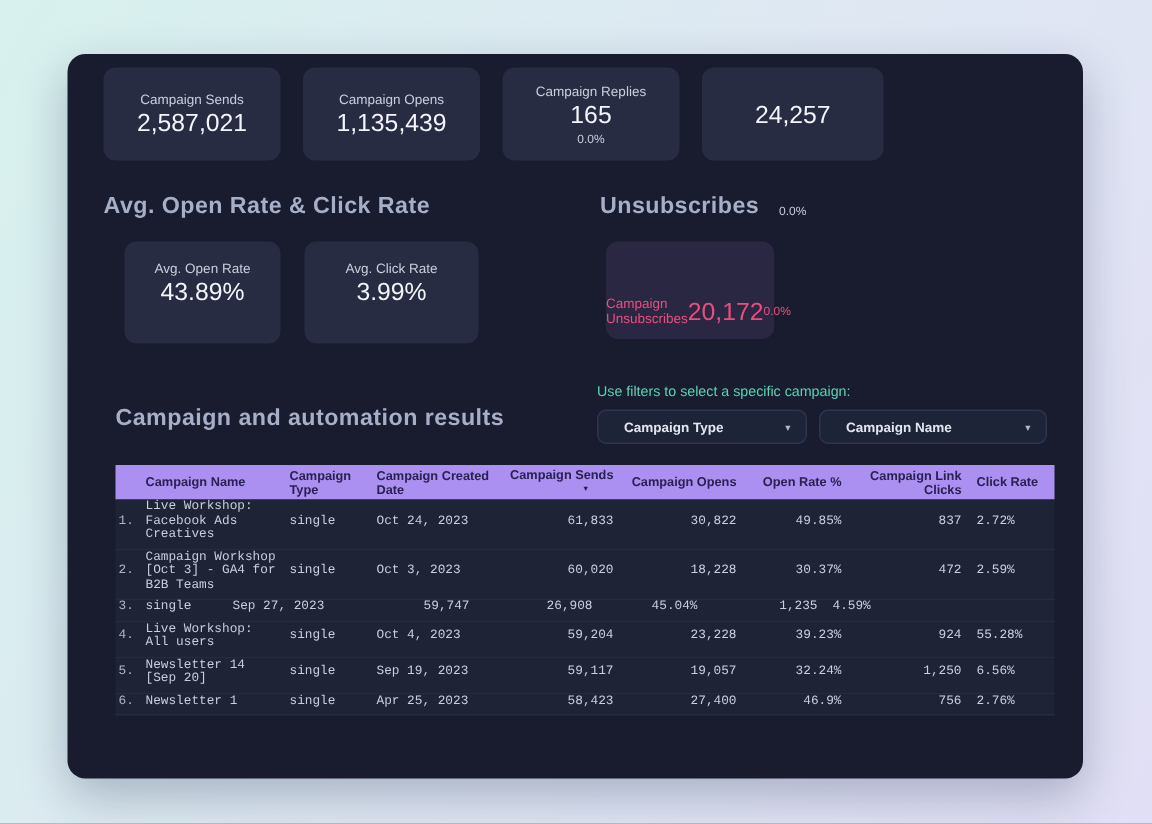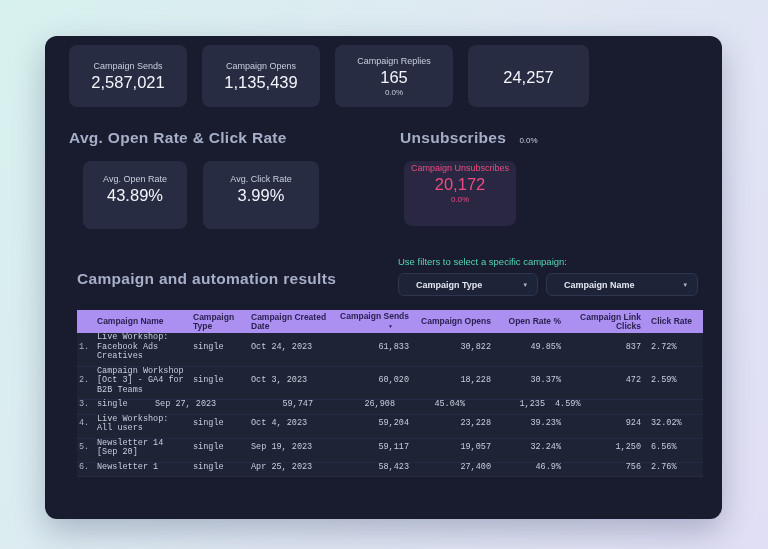"Campaign Unsubscribes" .unsub-card { flex-direction: column -> row; padding-top: 2px -> 27px }
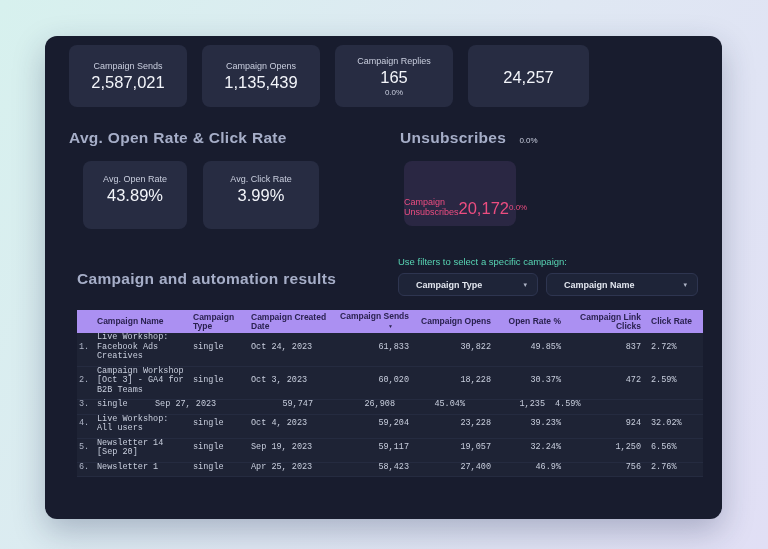"32.02%" div.td { text: 32.02% -> 55.28% }
